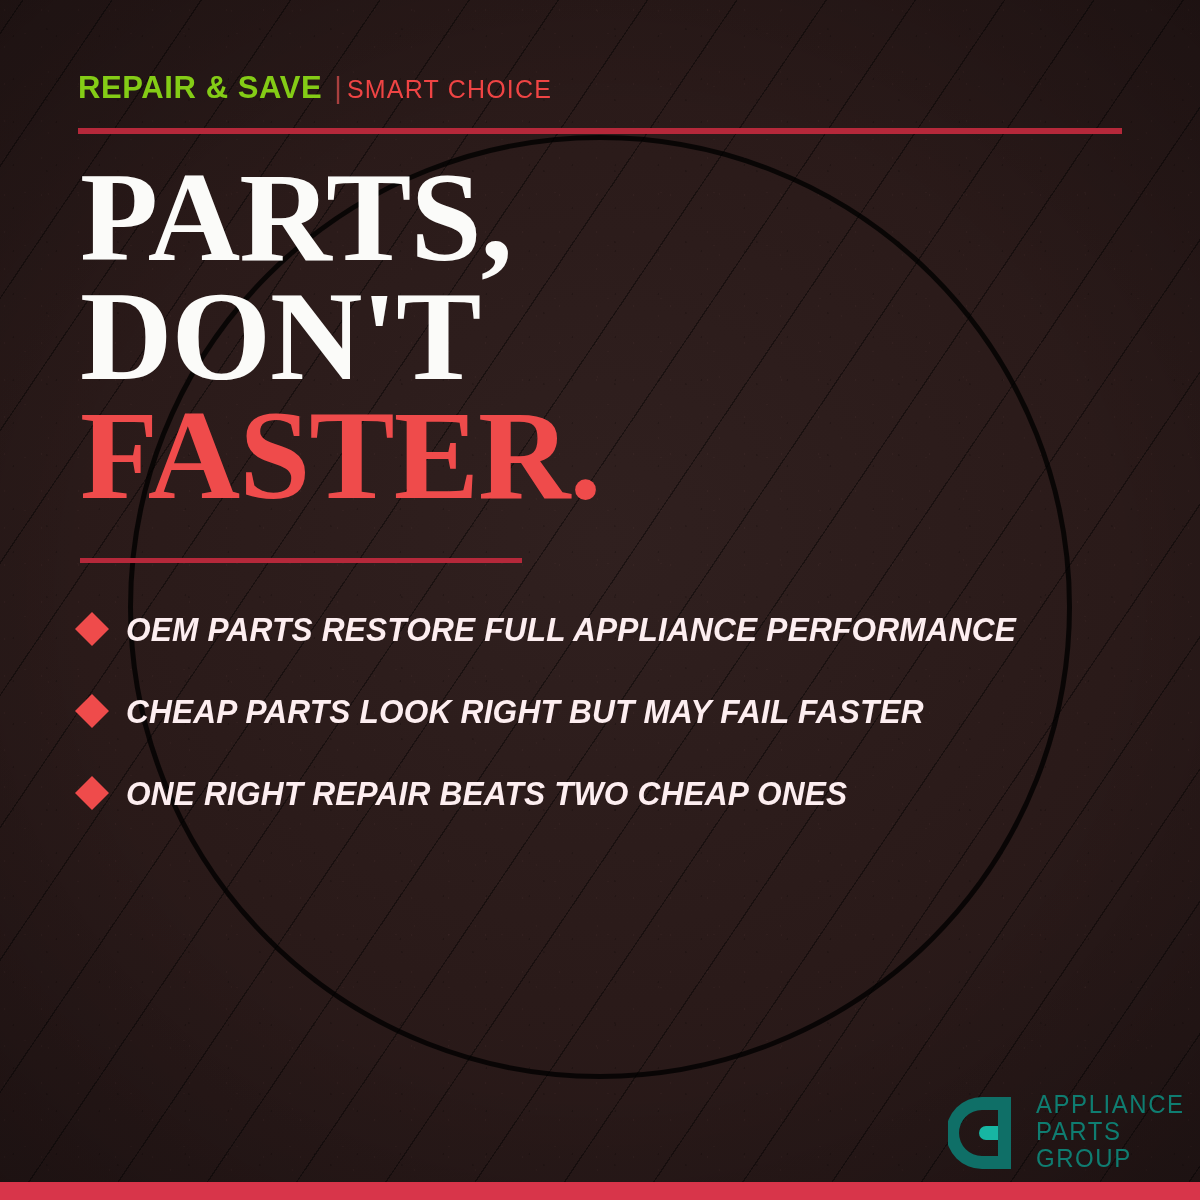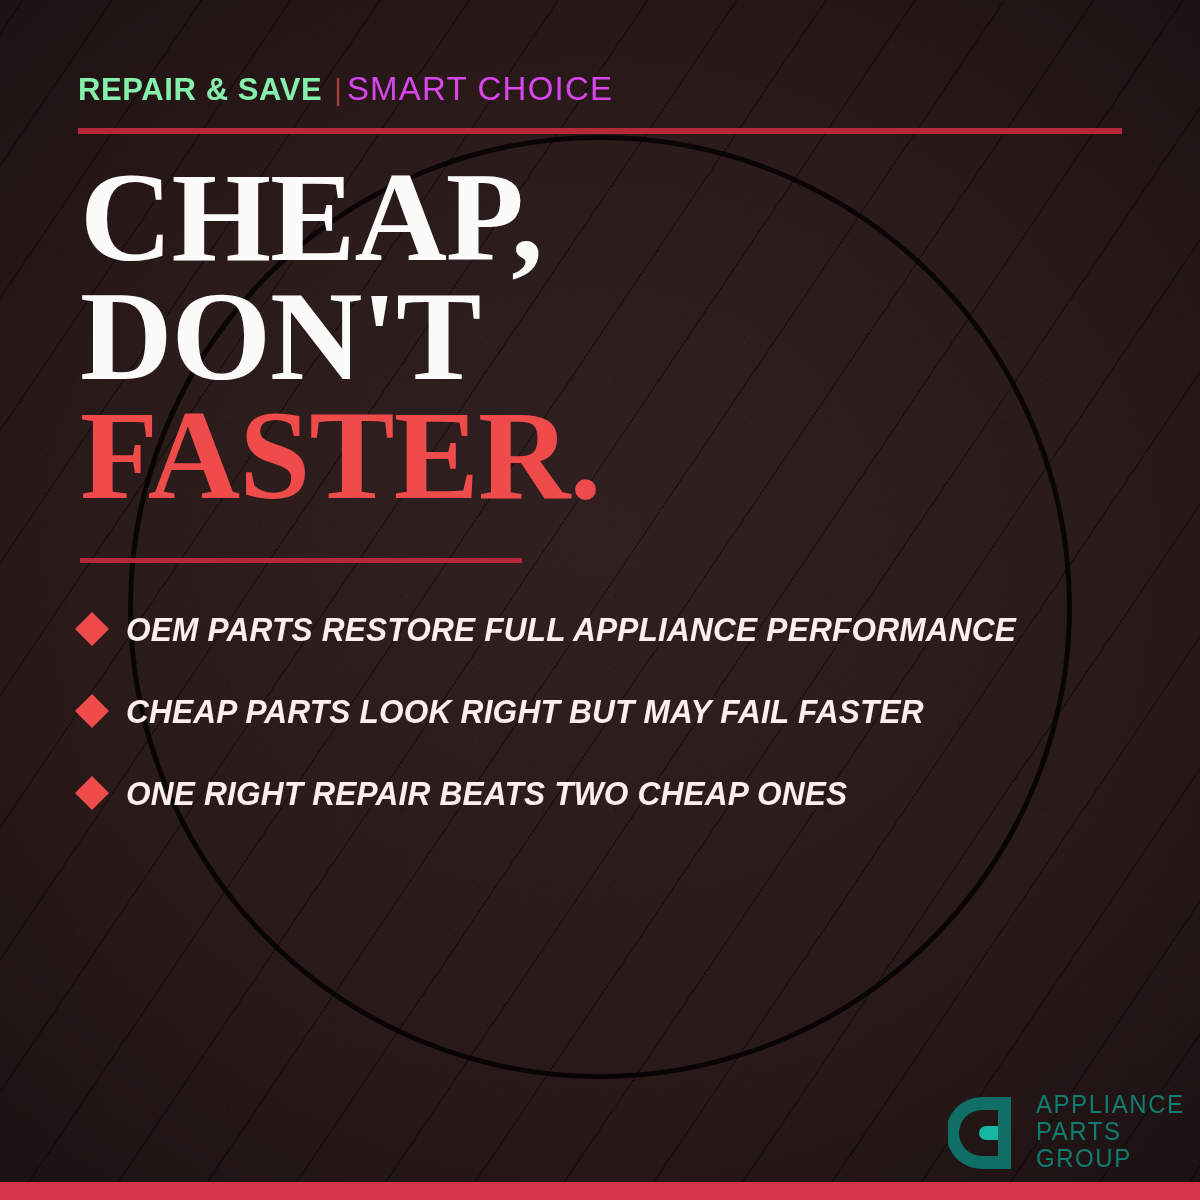"REPAIR & SAVE" .eyebrow-main { color: #86efac -> #84cc16 }
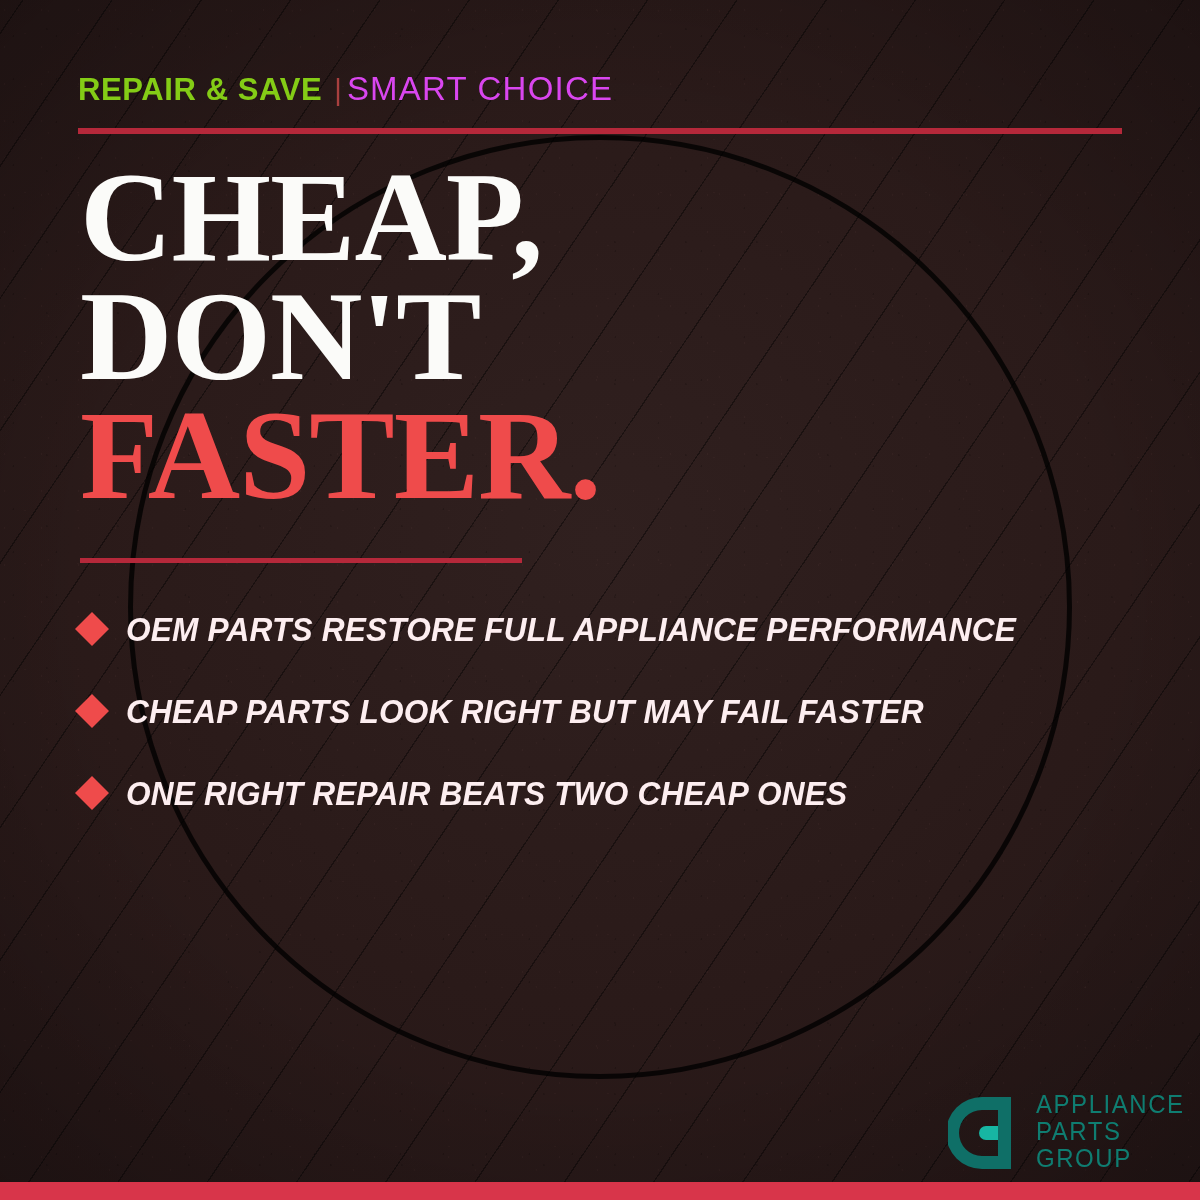"SMART CHOICE" .eyebrow-sub { color: #d946ef -> #ef4444; font-size: 33px -> 25px }
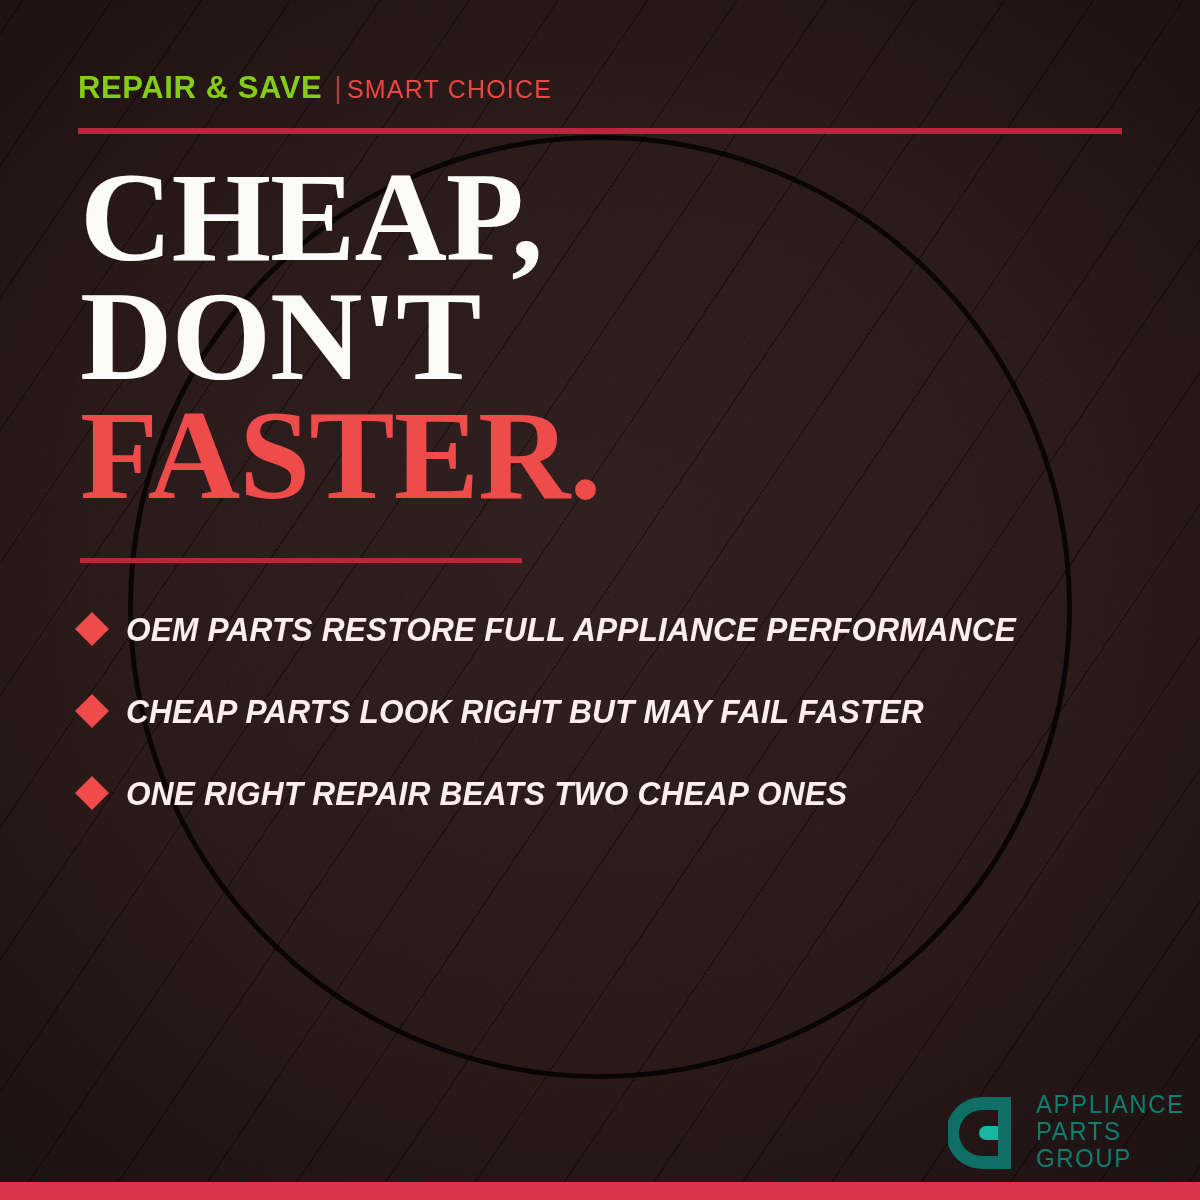"CHEAP," span.headline-line { text: CHEAP -> PARTS }
